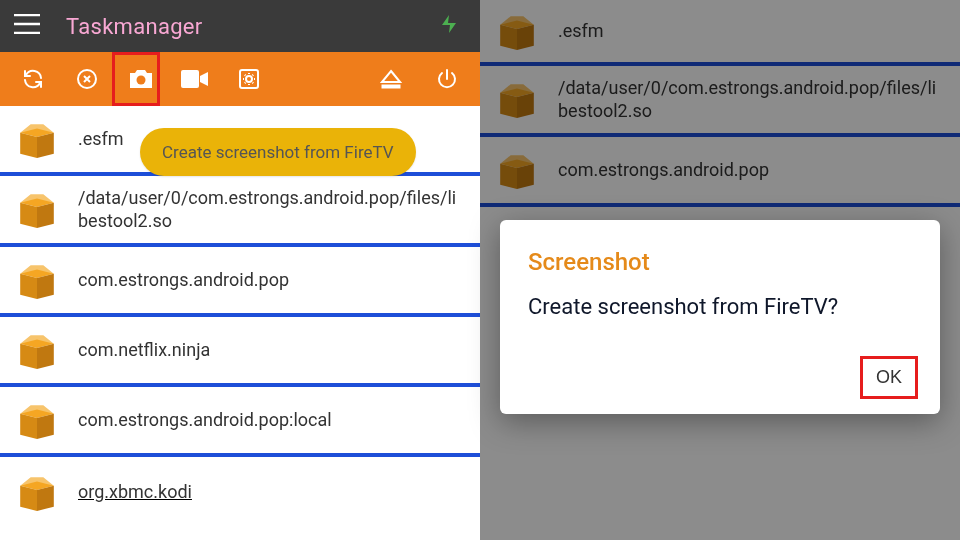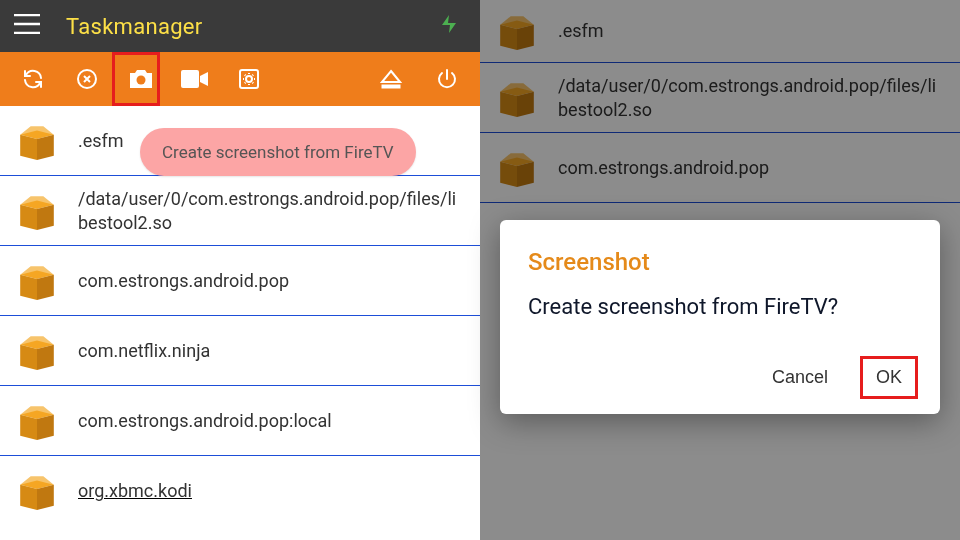"Taskmanager" .header { color: #fde047 -> #f9a8d4 }
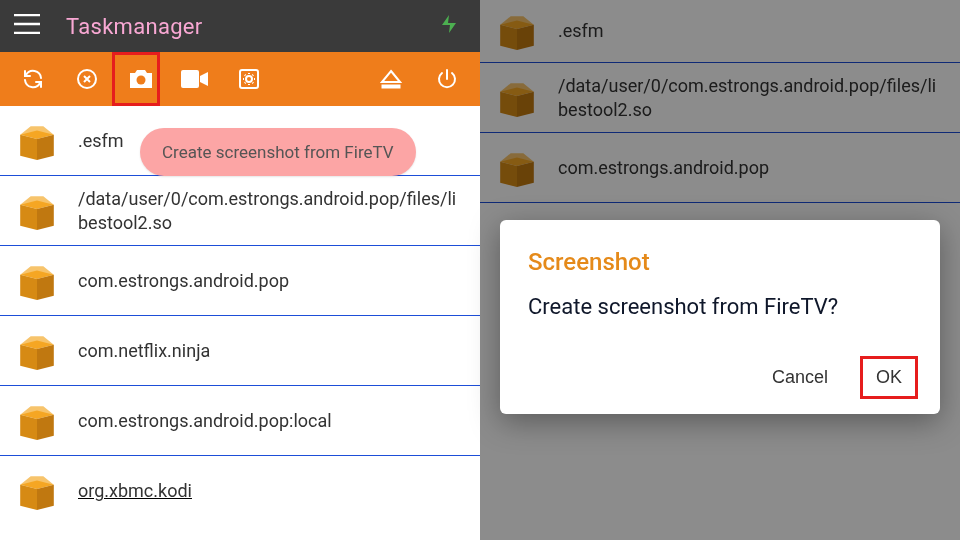".esfm" .row { border-bottom: 1px solid #1d4ed8 -> 4px solid #1d4ed8 }
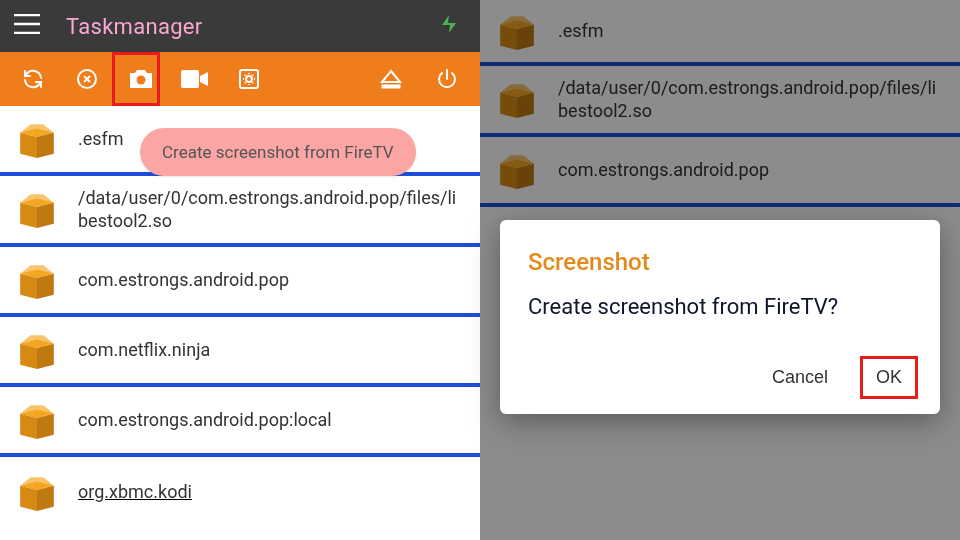"Create screenshot from FireTV" .tooltip { background: #fca5a5 -> #eab308 }
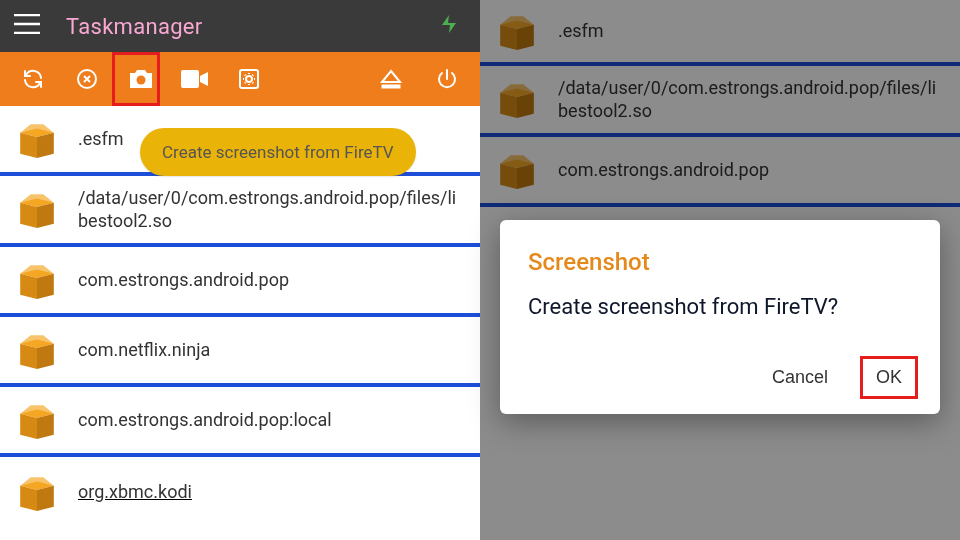"Cancel" button.dialog-btn { html: <button>Cancel</button> -> none }
